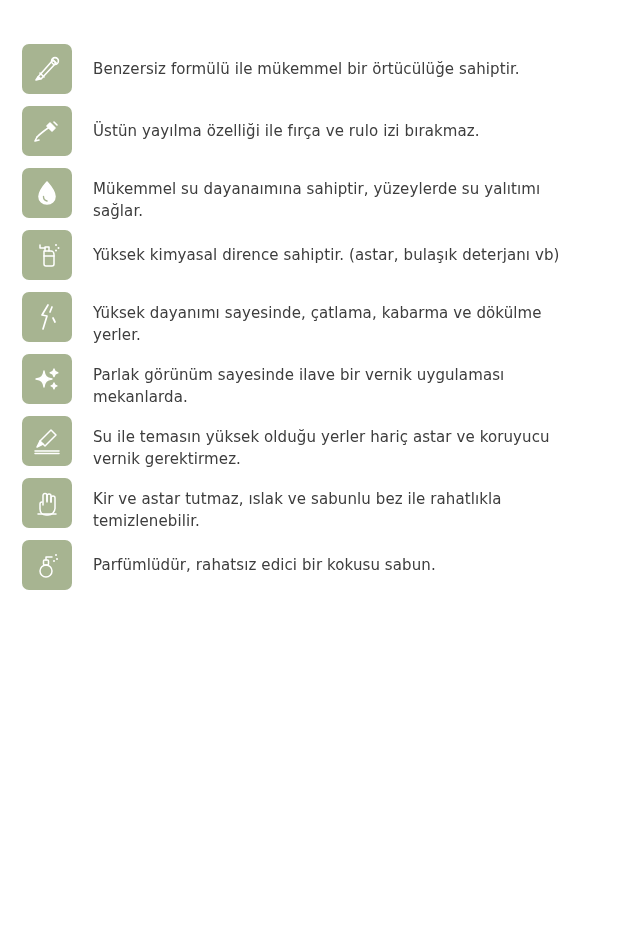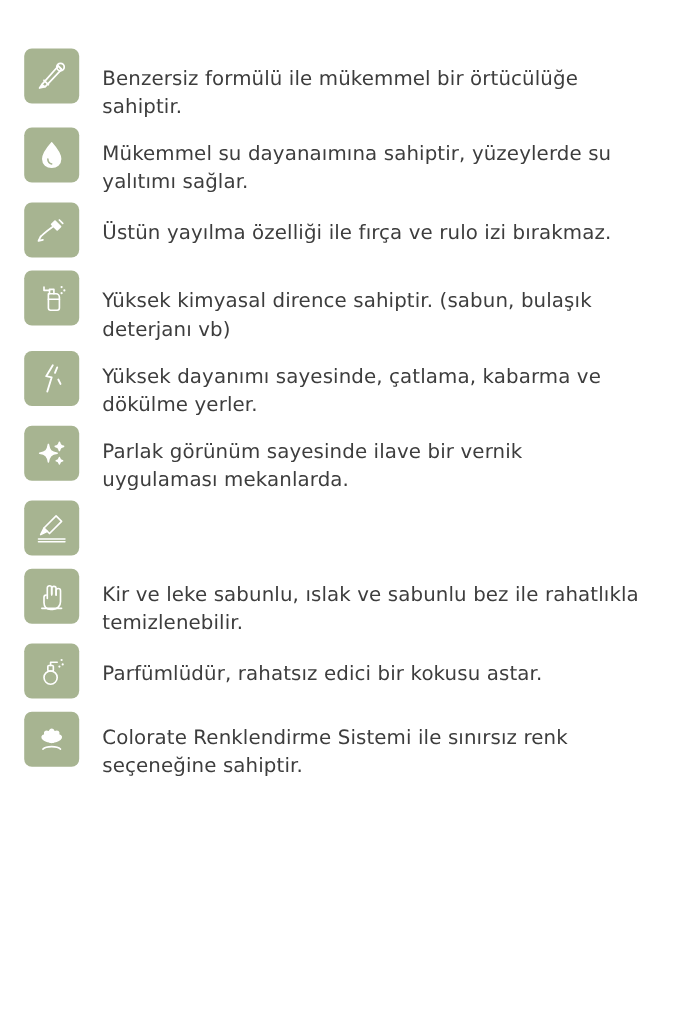"Benzersiz formülü ile mükemmel bir" .feature-text { font-size: 18px -> 15px }
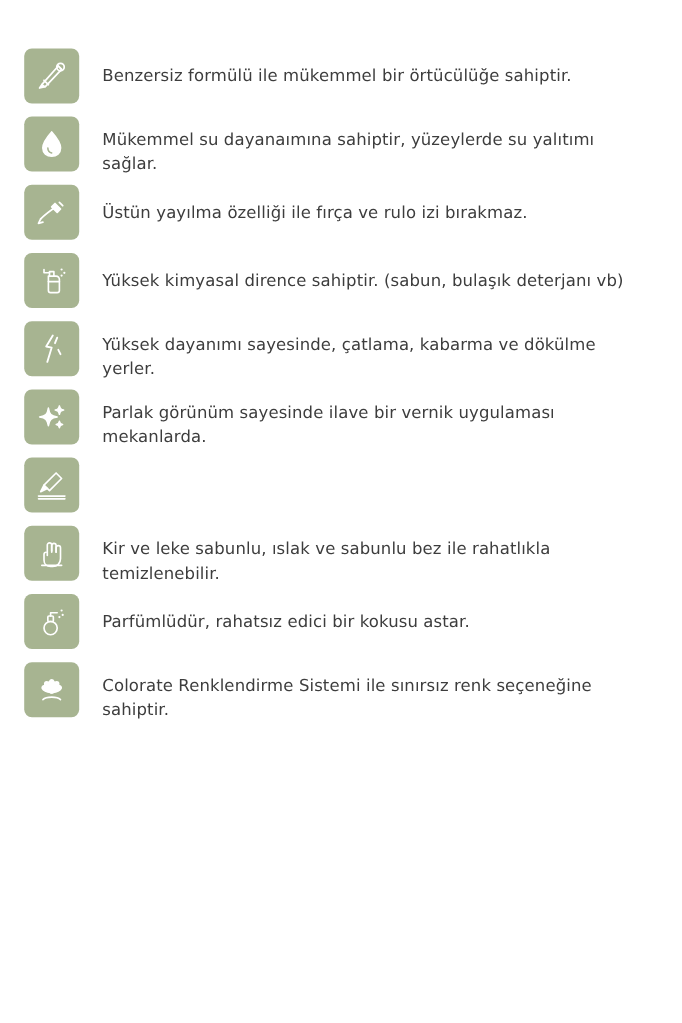"Mükemmel su dayanaımına sahiptir," div.feature-row { order: before "Üstün yayılma özelliği ile fırça" -> after "Üstün yayılma özelliği ile fırça" }
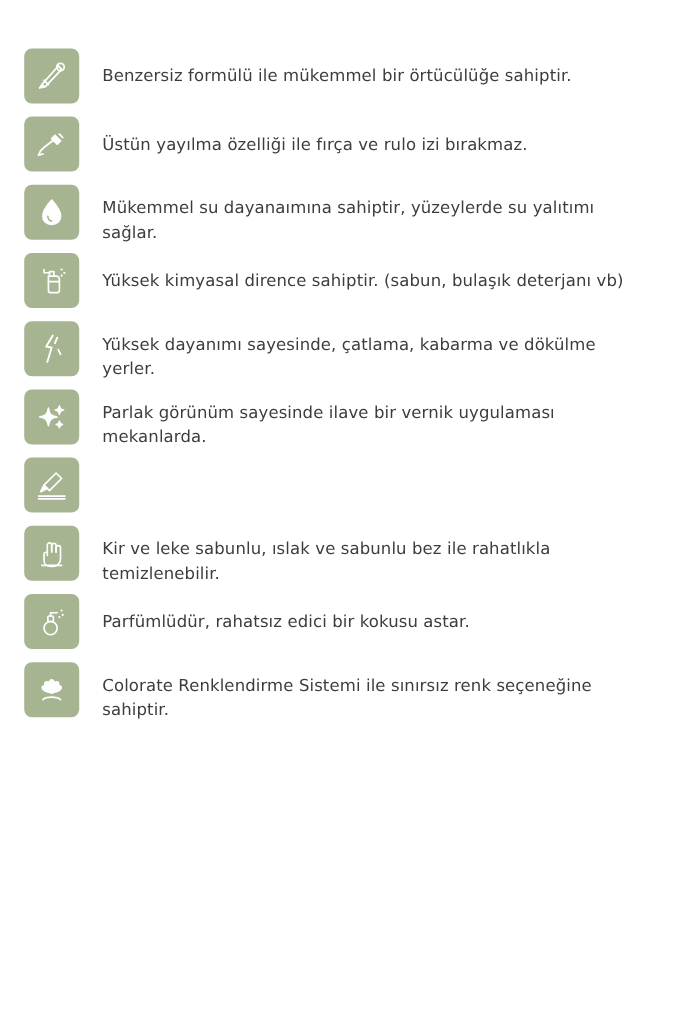"Yüksek kimyasal dirence sahiptir." div.feature-text { text: sabun -> astar }
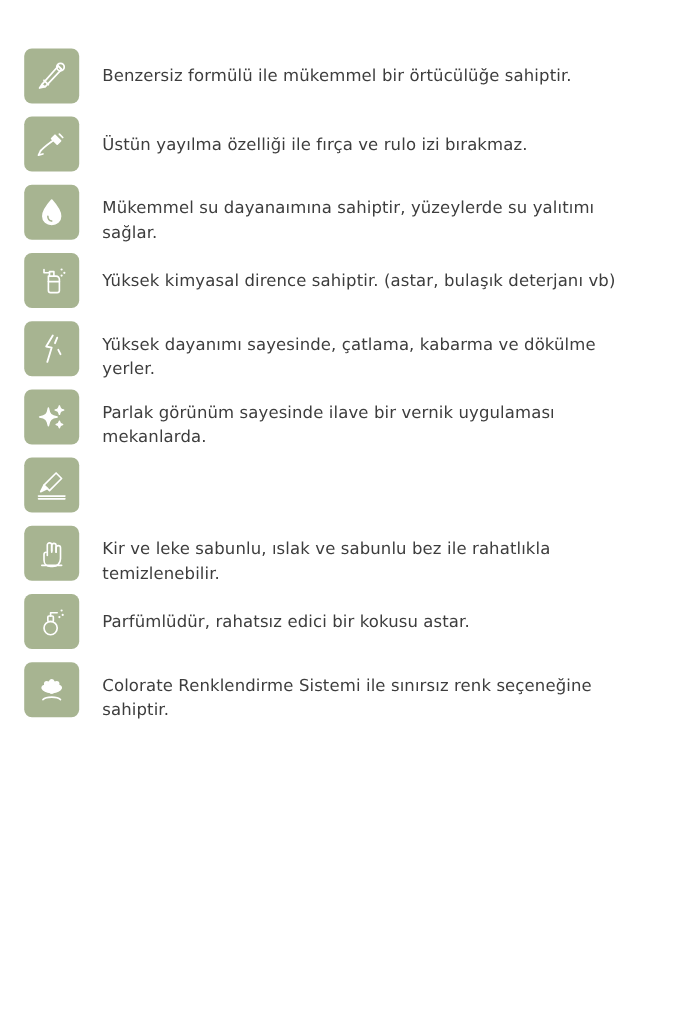"Su ile temasın yüksek olduğu" div.feature-text { html: none -> <div>Su ile temasın yüksek olduğu yerler hariç astar ve koruyucu vernik gerektirmez.</div> }
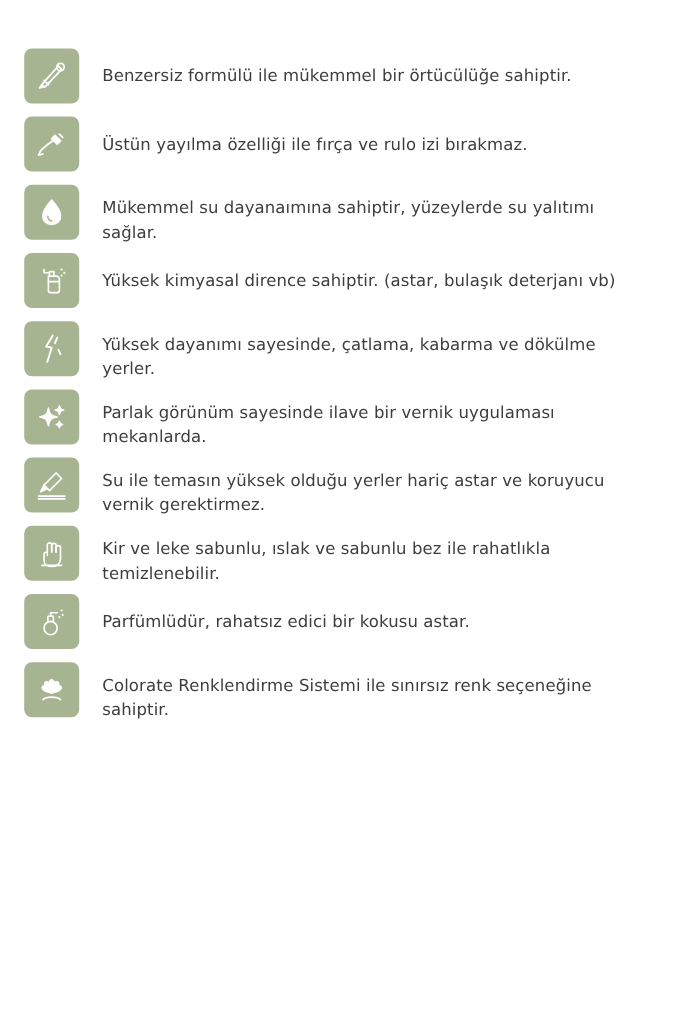"Kir ve leke sabunlu, ıslak" div.feature-text { text: leke sabunlu -> astar tutmaz }
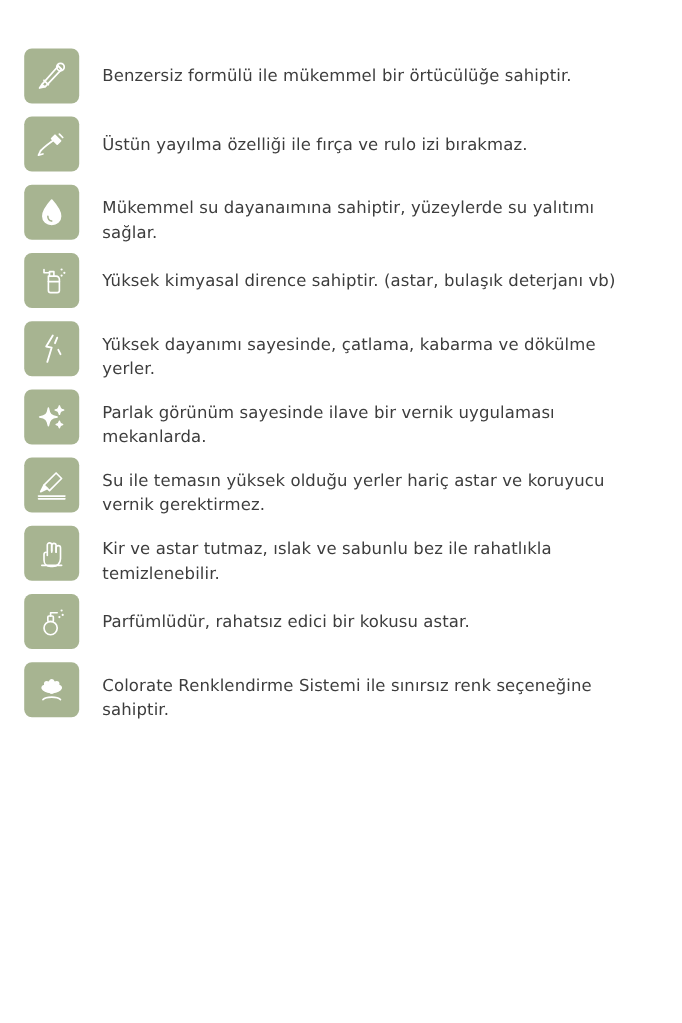"Parfümlüdür, rahatsız edici bir kokusu" div.feature-text { text: astar -> sabun }
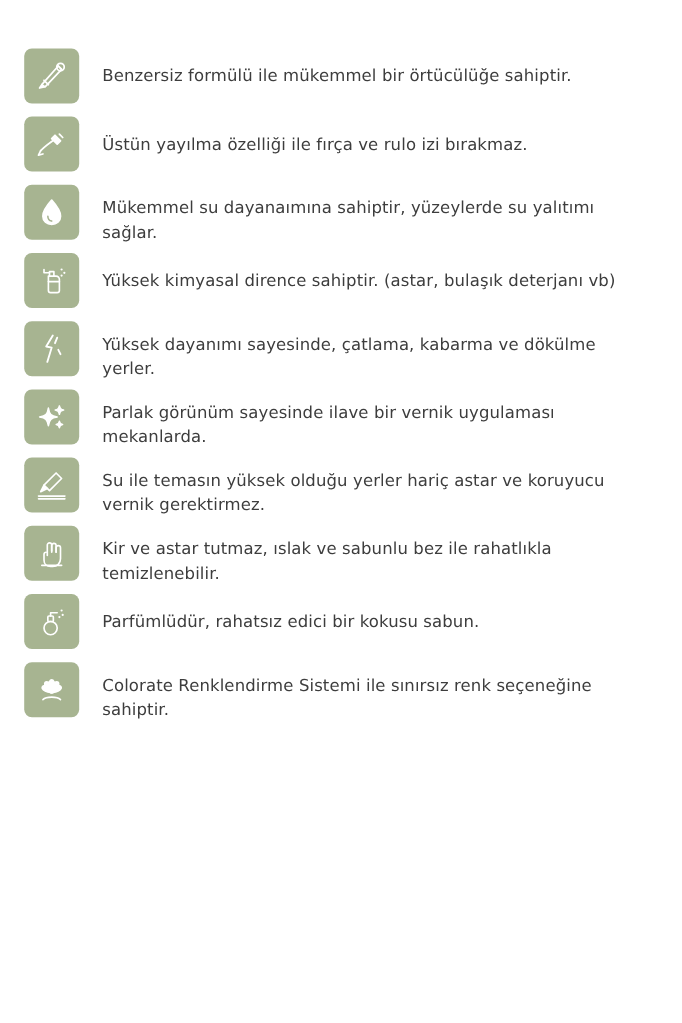"Colorate Renklendirme Sistemi ile" div.feature-row { html: <div> <span> <svg> <ellipse></ellipse> <ellipse></ellipse> <ellipse></ellipse> <ellipse></ellipse> <ellipse></ellipse> <path></path> </svg> </span> <div>Colorate Renklendirme Sistemi ile sınırsız renk seçeneğine sahiptir.</div> </div> -> none }
